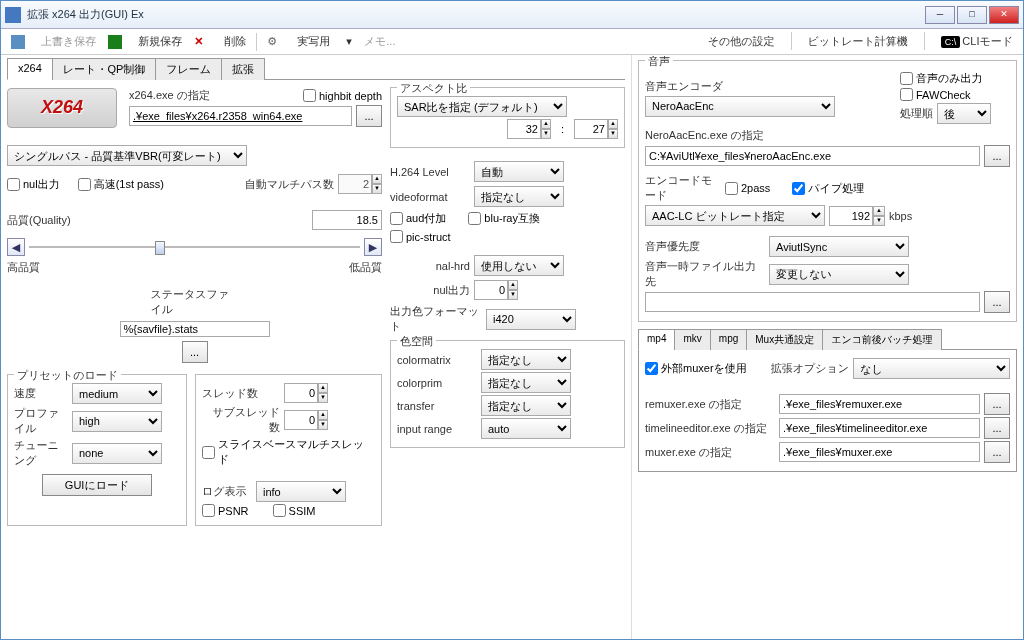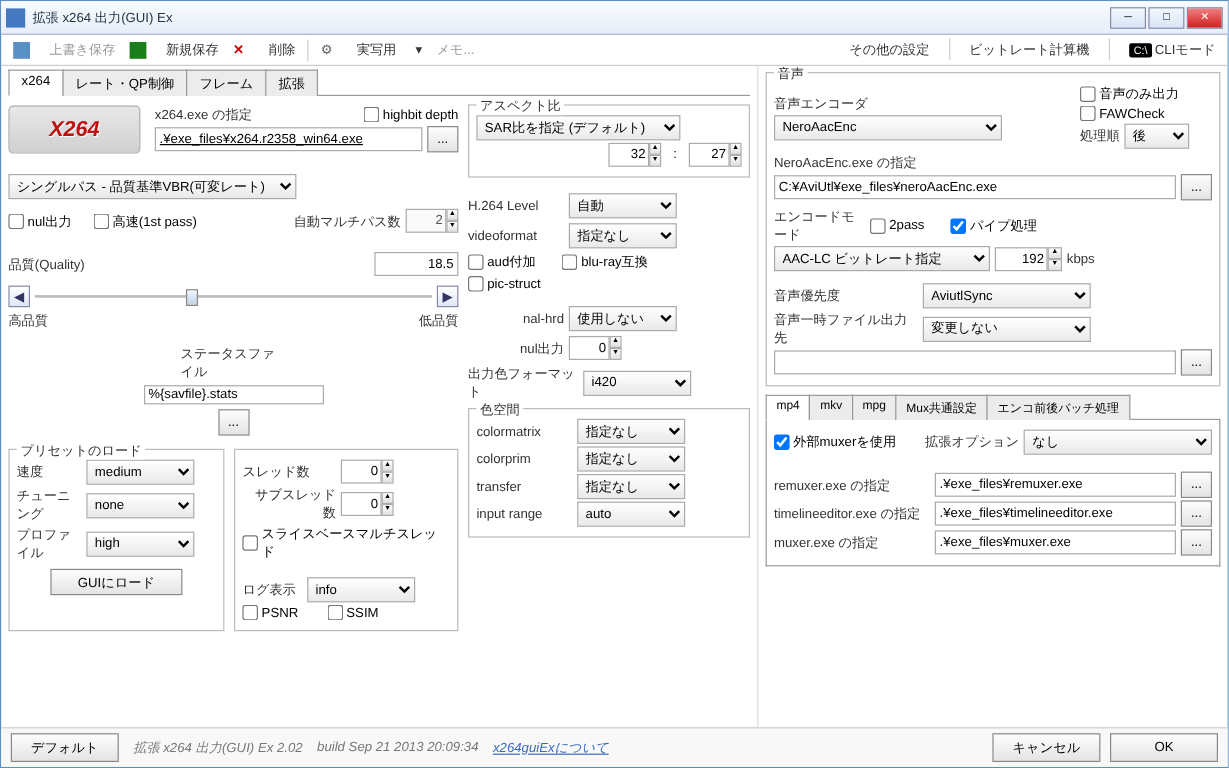"チューニング" div.row { order: before "プロファイル" -> after "プロファイル" }
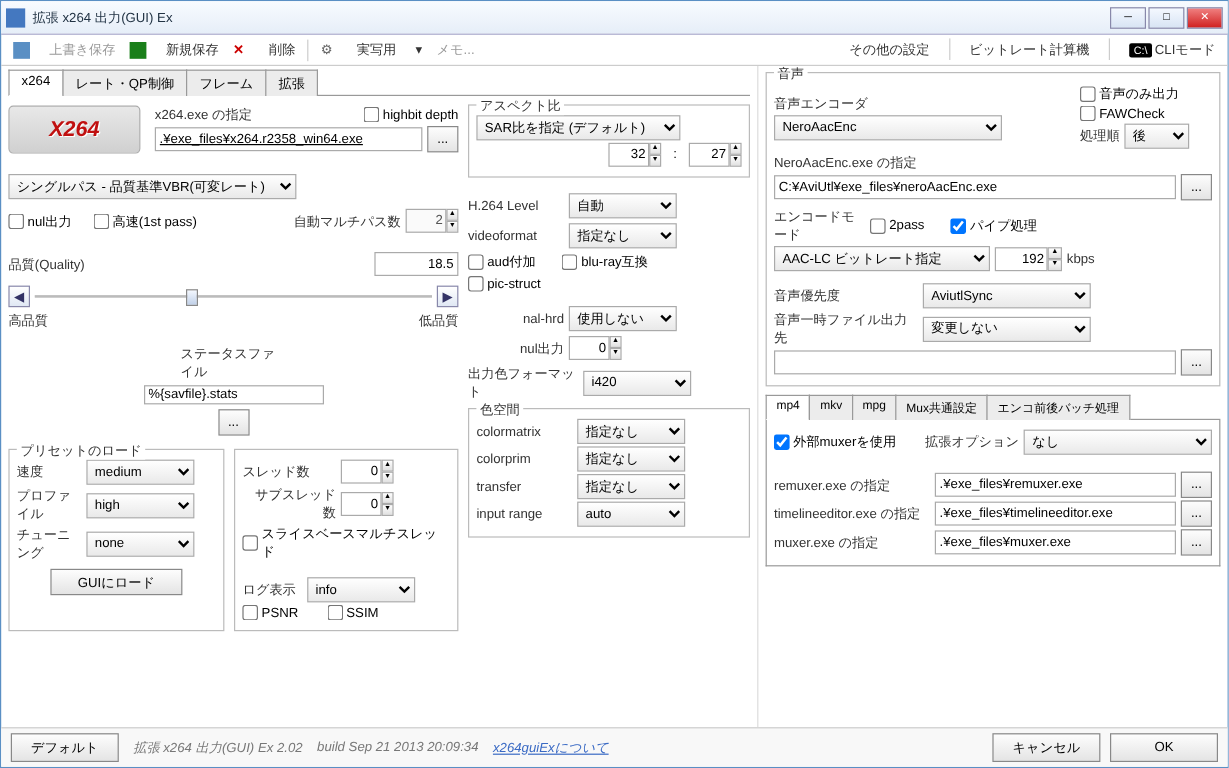"デフォルト" div.footer { html: <div> <button>デフォルト</button> <span>拡張 x264 出力(GUI) Ex 2.02</span> <span>build Sep 21 2013 20:09:34</span> <span>x264guiExについて</span> <div> <button>キャンセル</button> <button>OK</button> </div> </div> -> none }
